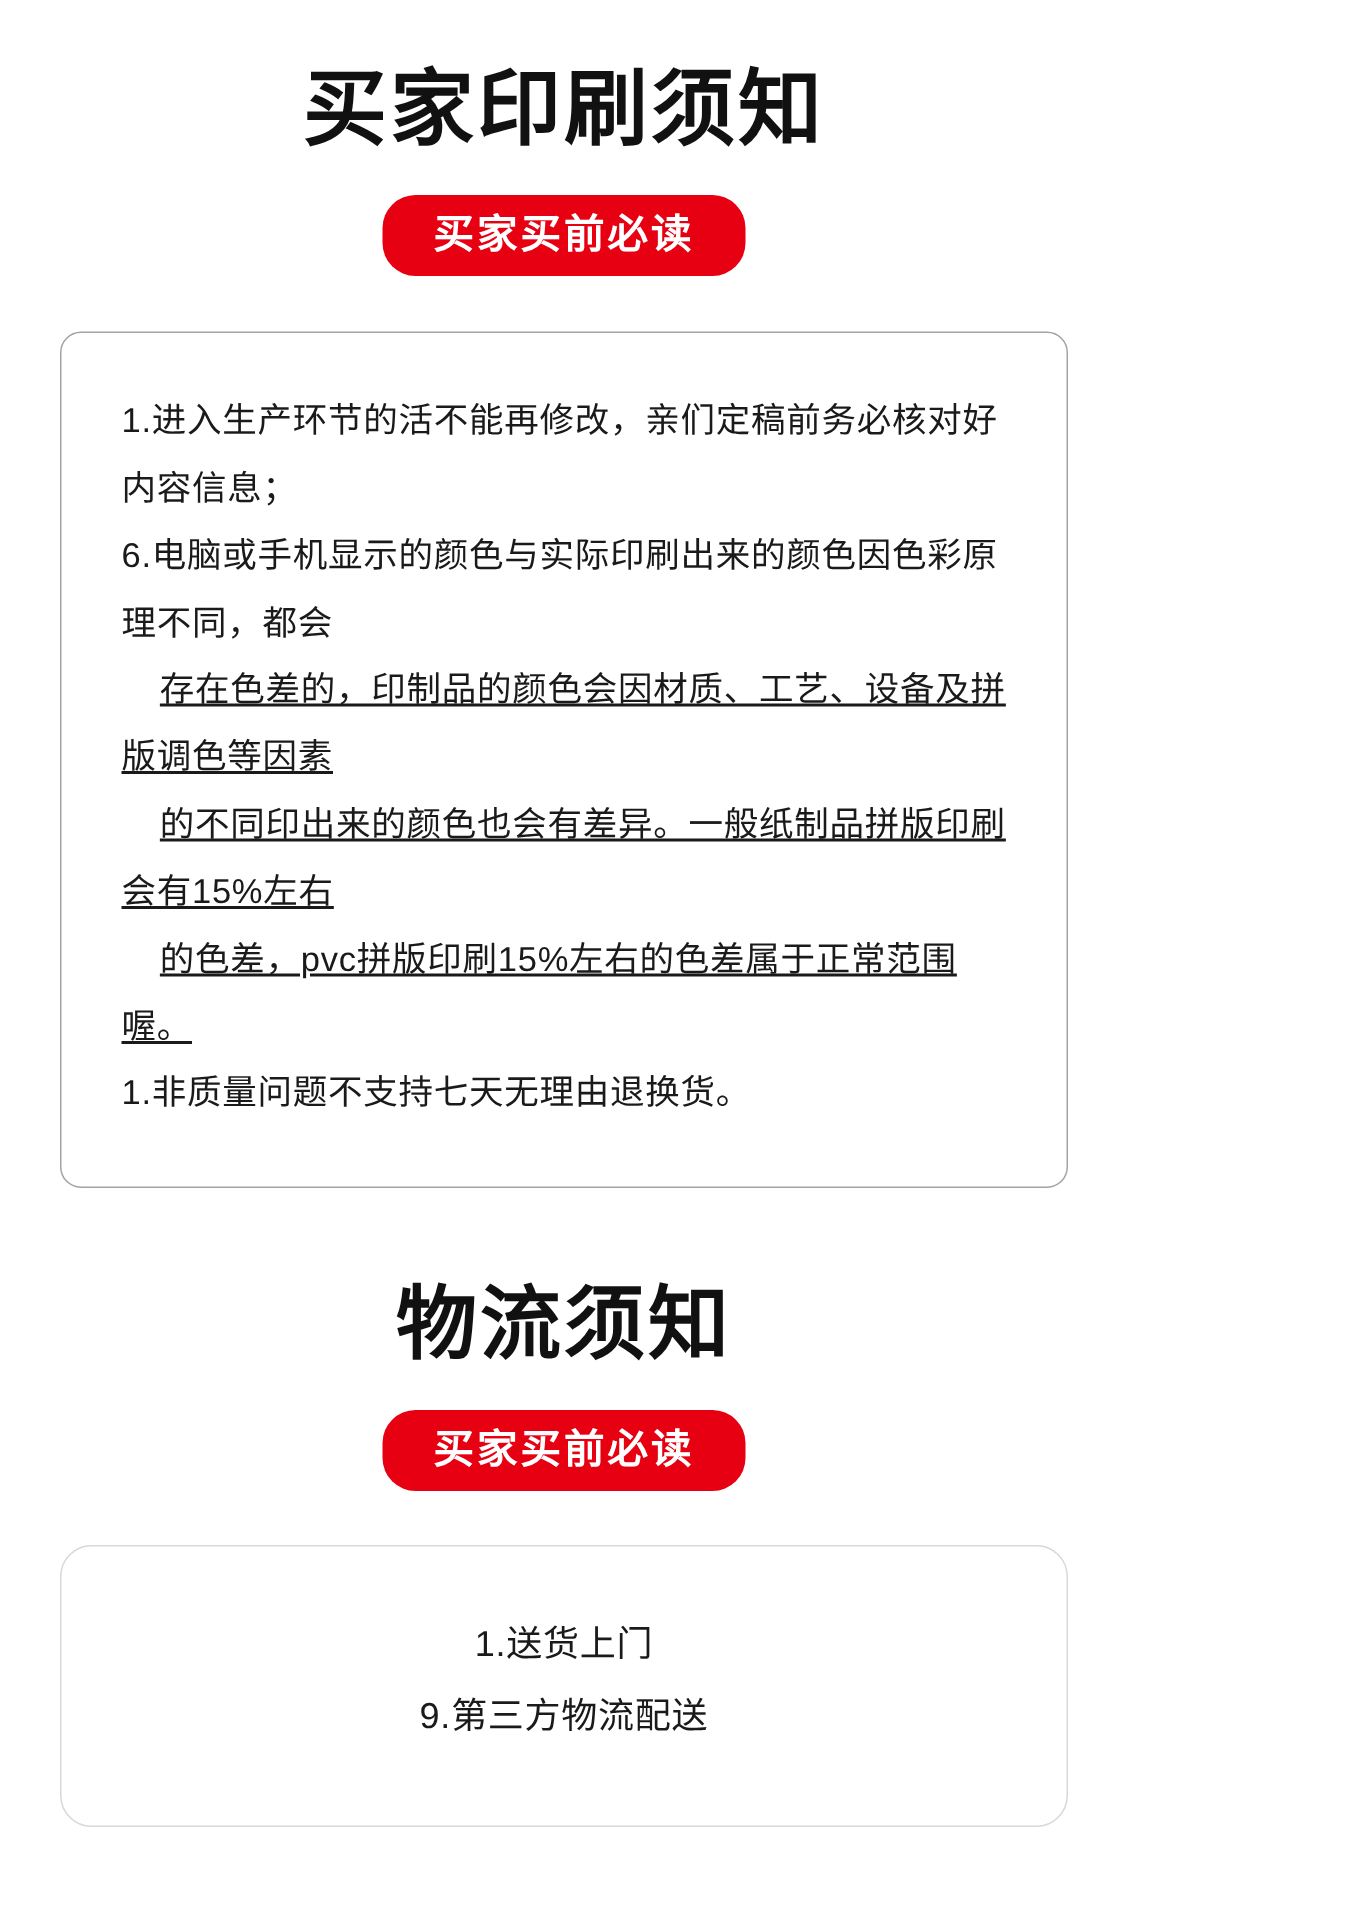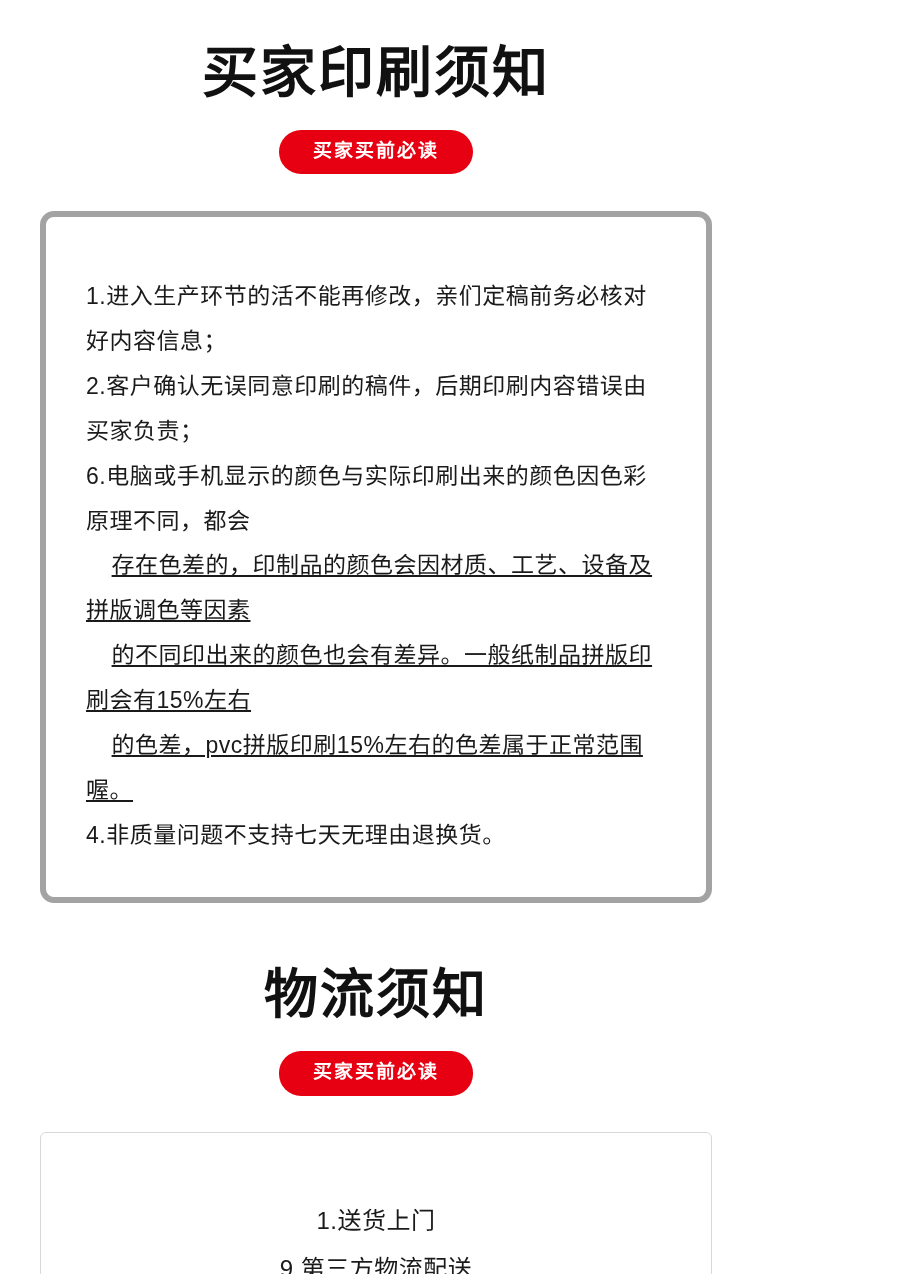"买家买前必读" .badge { font-size: 19px -> 27px }
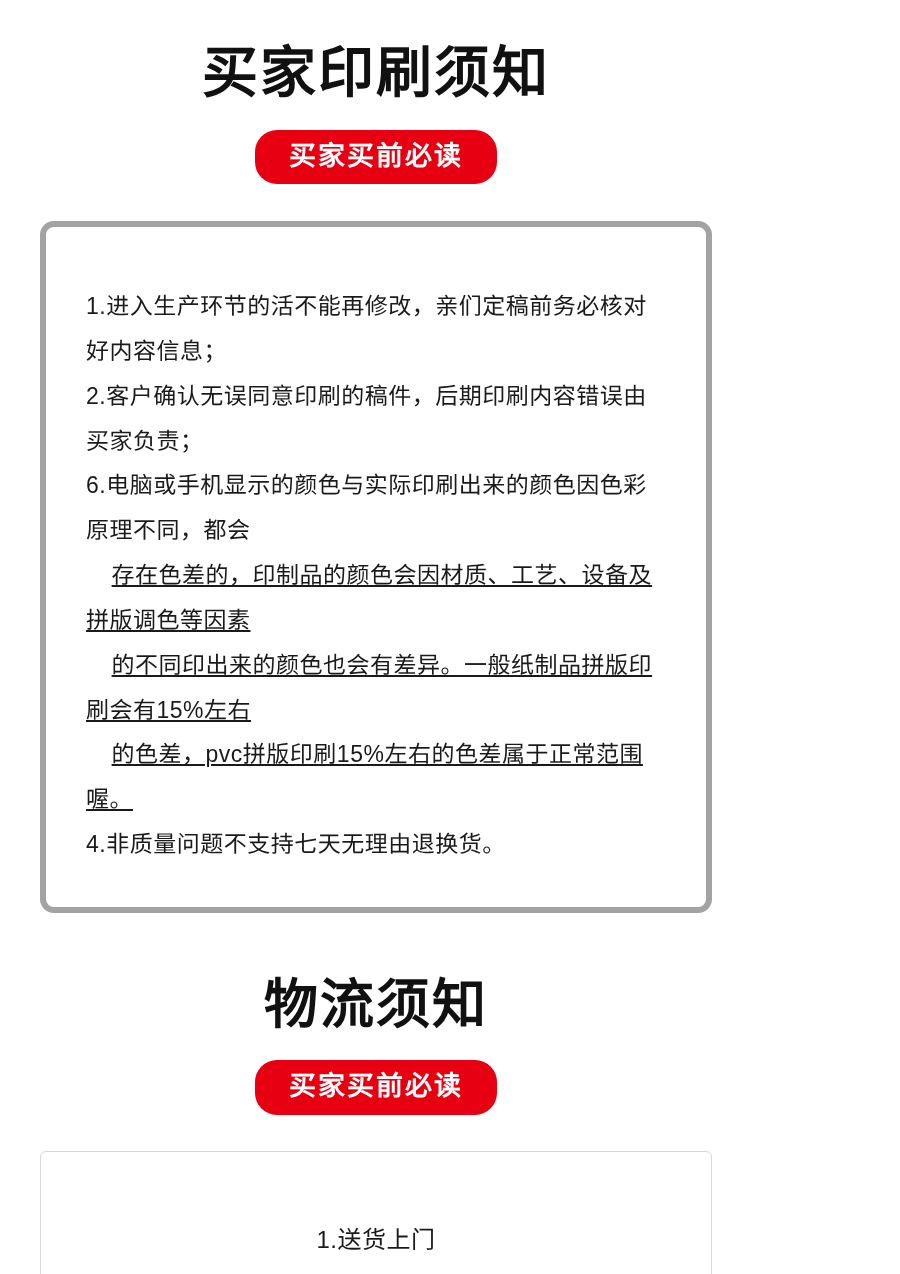"1.进入生产环节的活不能再修改，亲们定稿前务必核对好内容信息；" .notice-box { border: 6px solid #a3a3a3 -> 1px solid #a3a3a3; padding: 57px 40px 40px 40px -> 36px 40px 40px 40px }
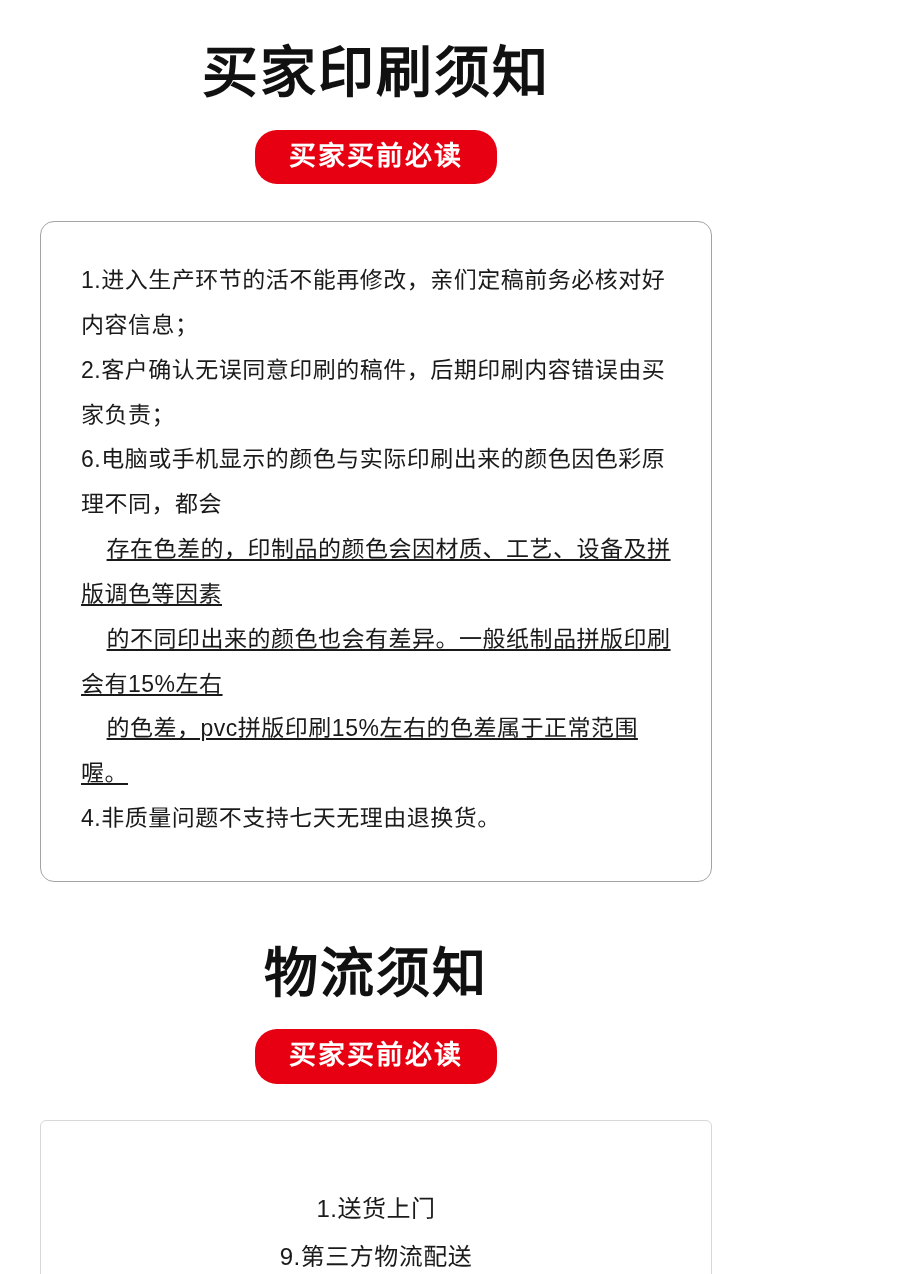"2.客户确认无误同意印刷的稿件，后期印刷内容错误由买家负责；" div.notice-line { html: <div>2.客户确认无误同意印刷的稿件，后期印刷内容错误由买家负责；</div> -> none }
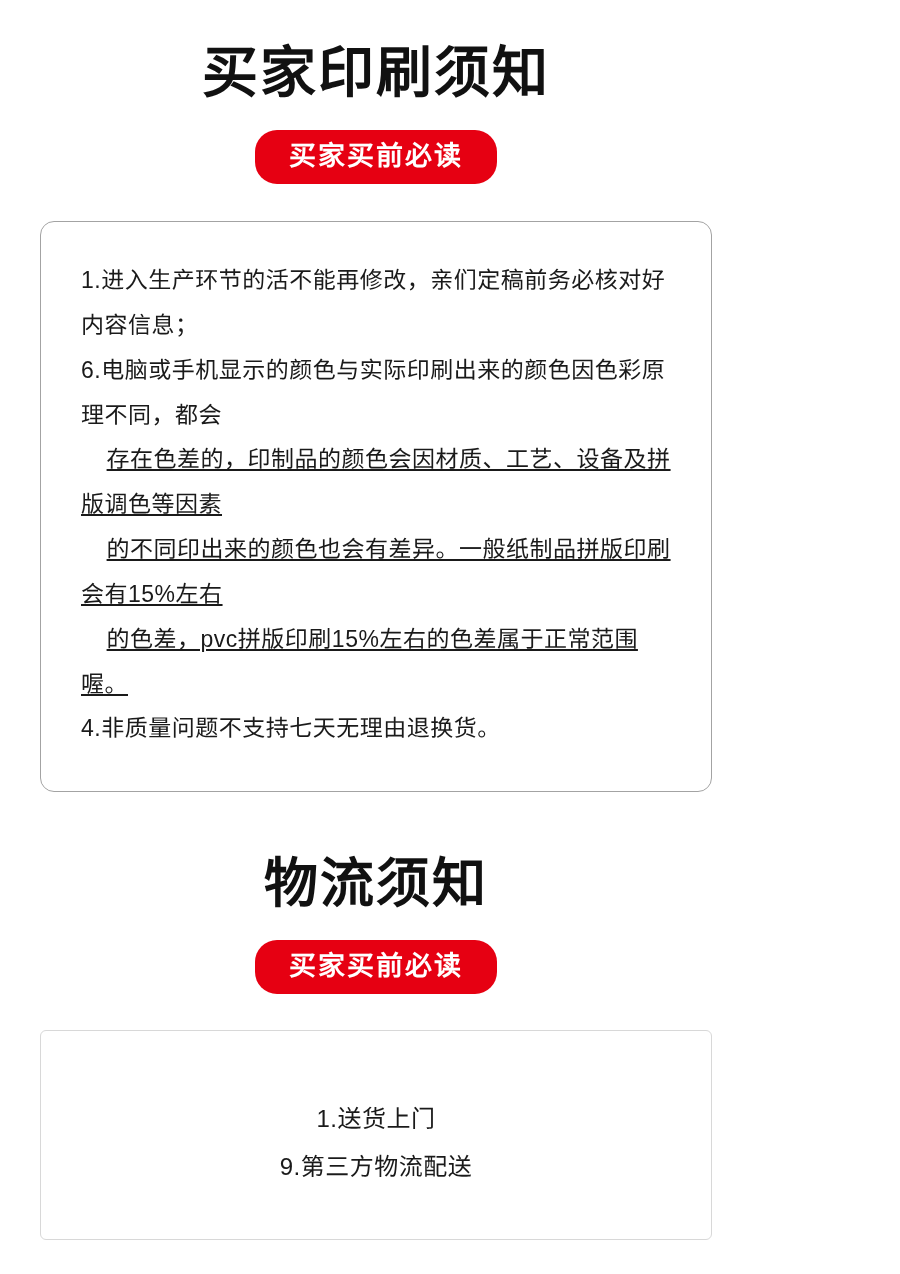"4.非质量问题不支持七天无理由退换货。" div.notice-line { text: 4 -> 1 }
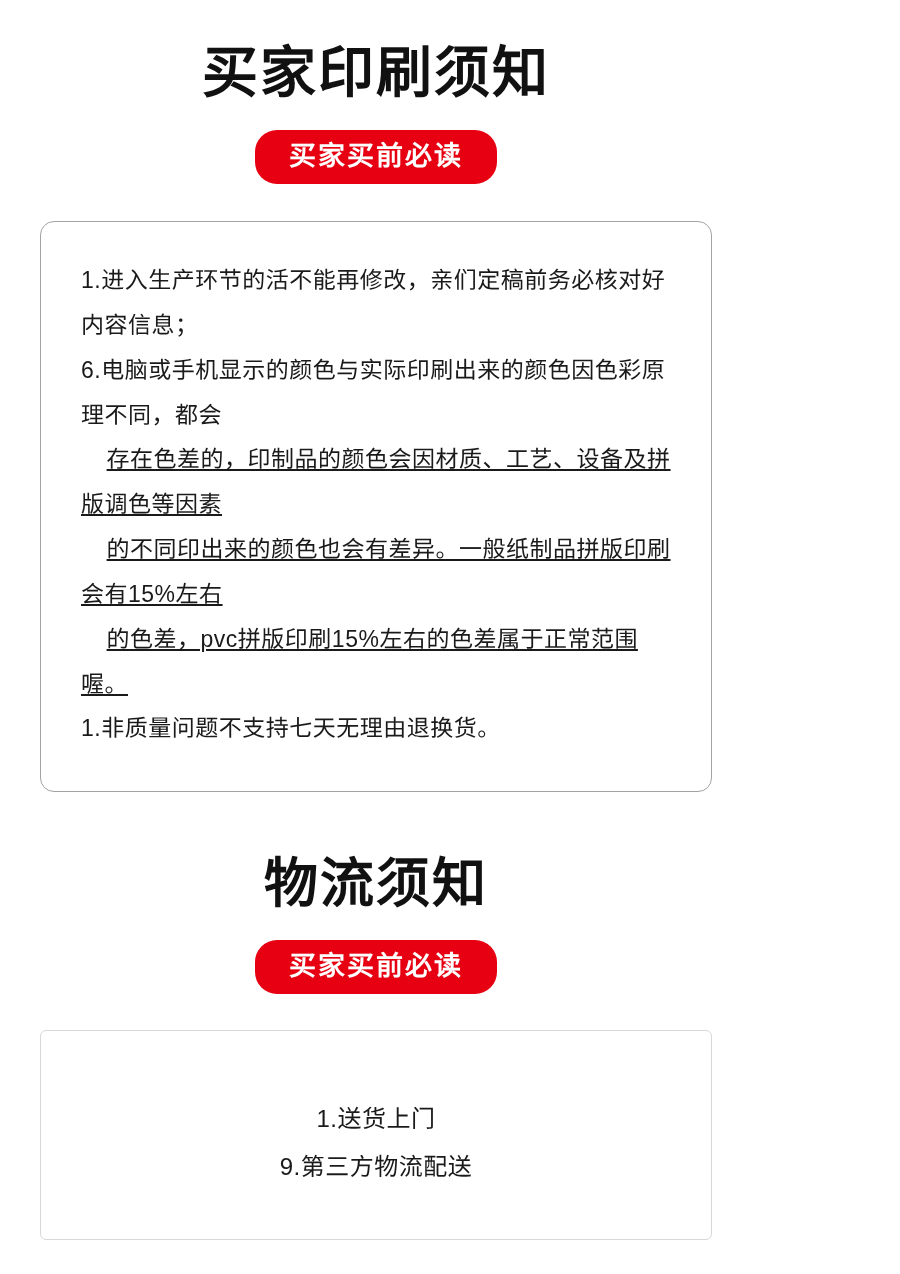"1.送货上门" .logistics-box { border-radius: 6px -> 21px; padding: 64px 0 48px 0 -> 42px 0 48px 0 }
